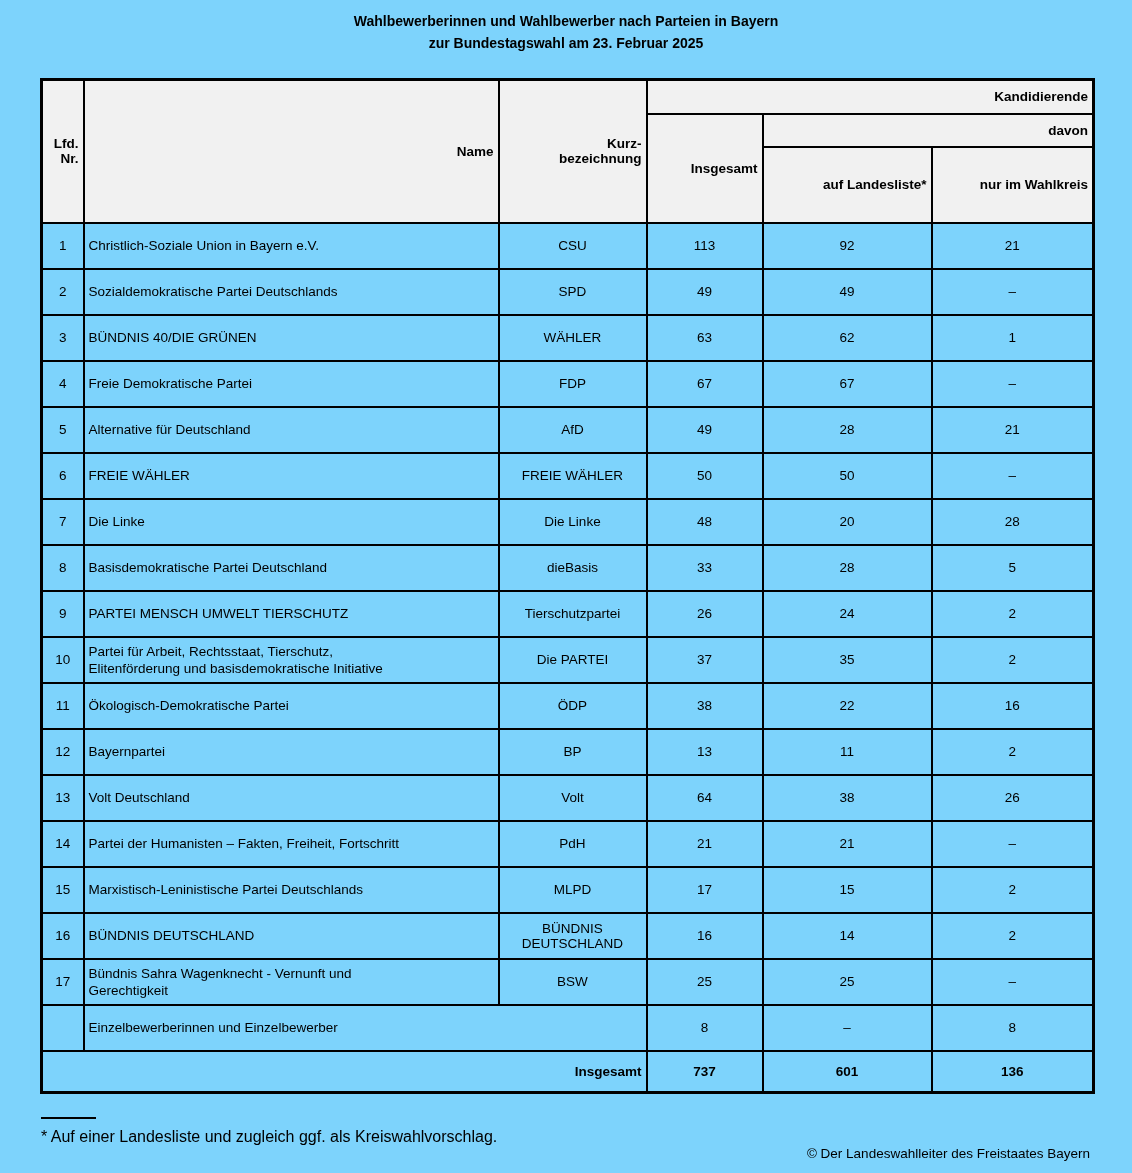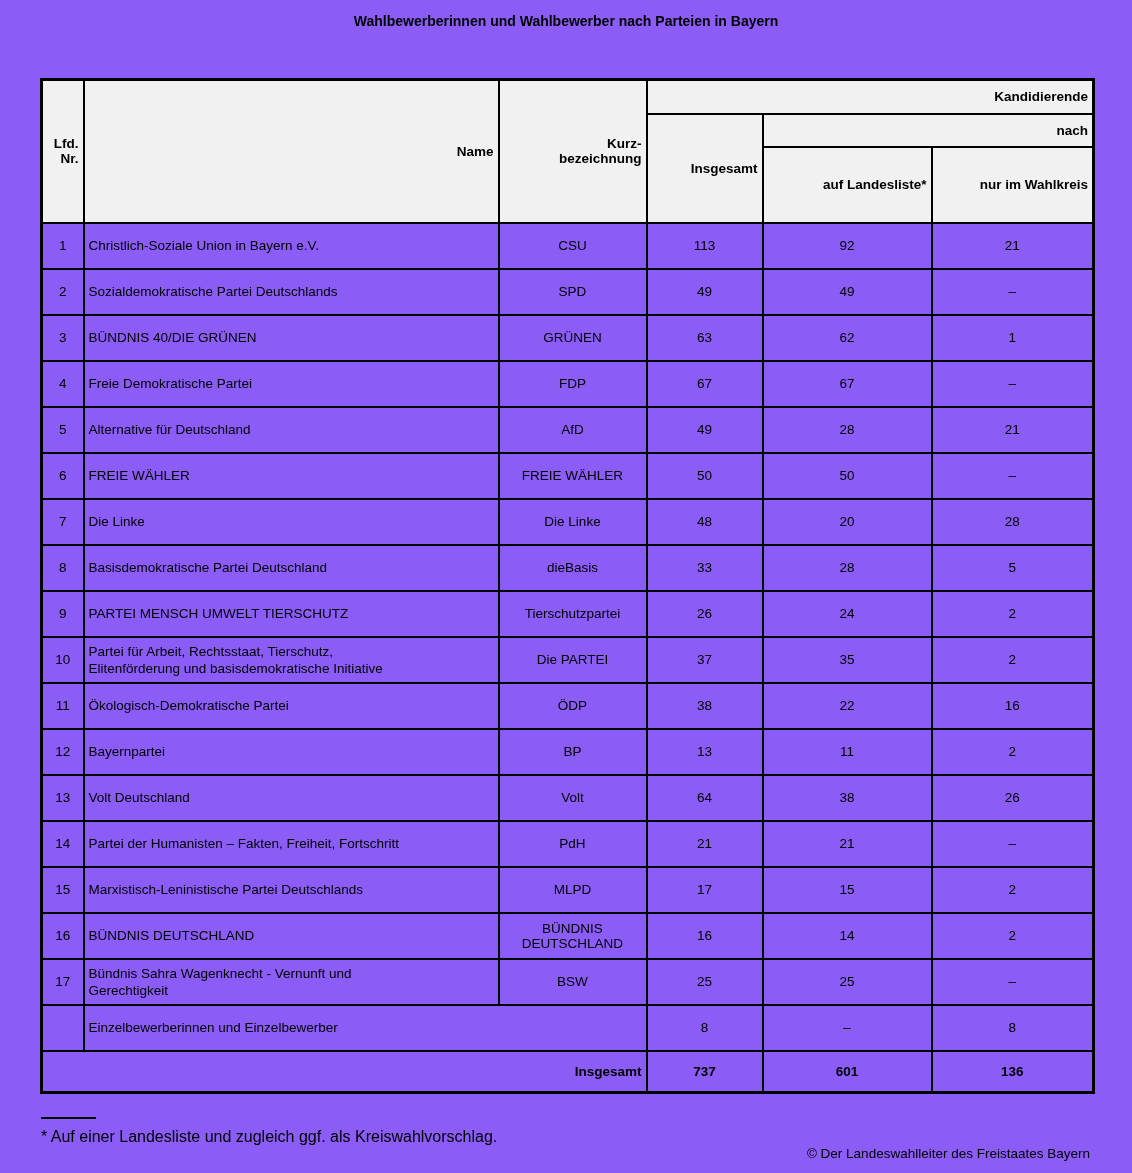"Wahlbewerberinnen und Wahlbewerber nach" .page { background: #8b5cf6 -> #7dd3fc }
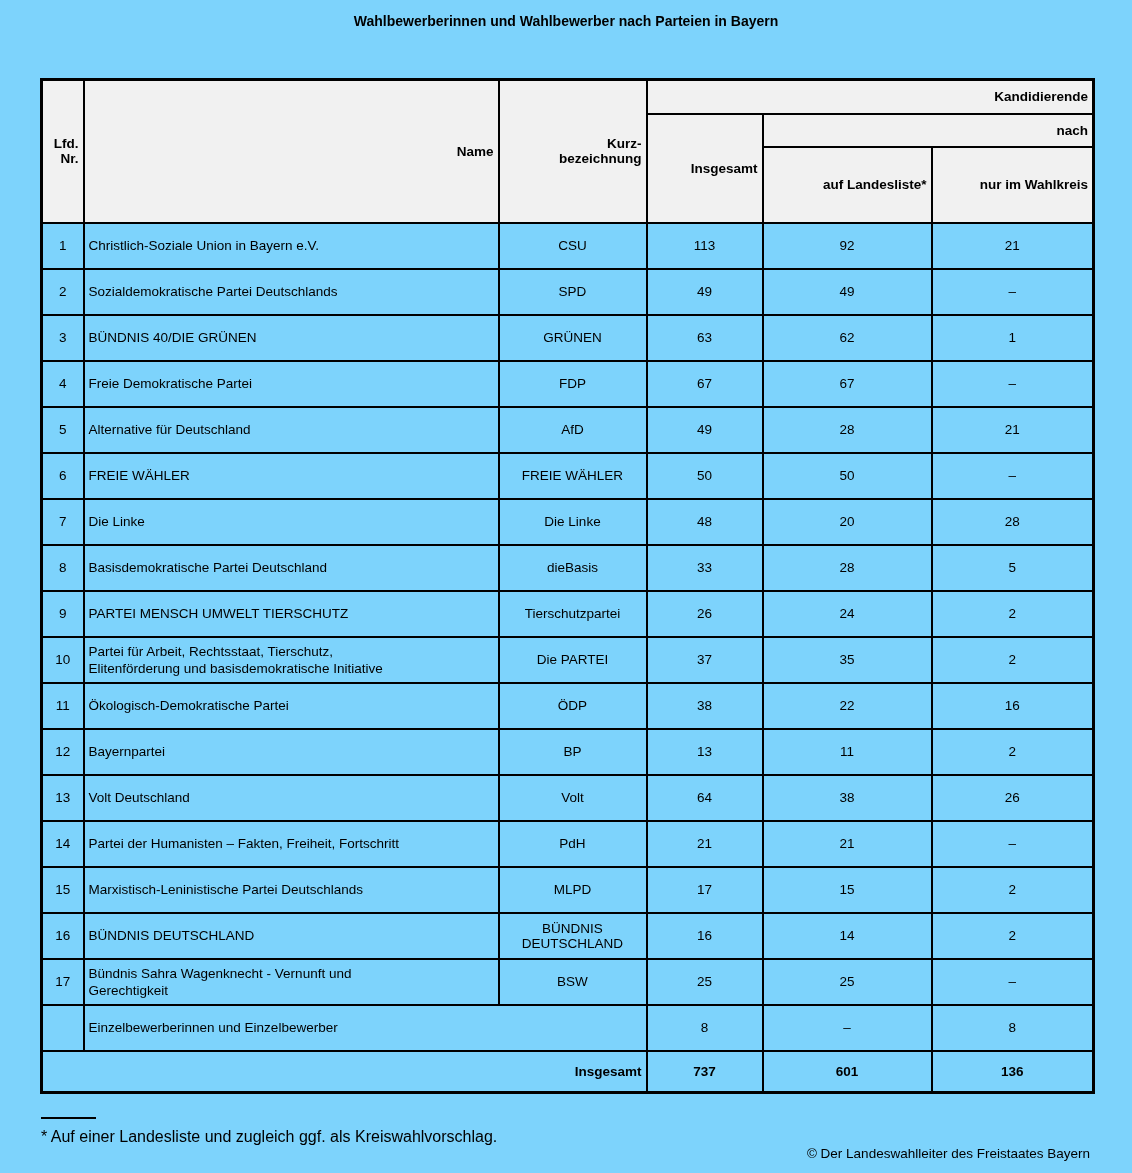"zur Bundestagswahl am 23. Februar" div { html: none -> <div>zur Bundestagswahl am 23. Februar 2025</div> }
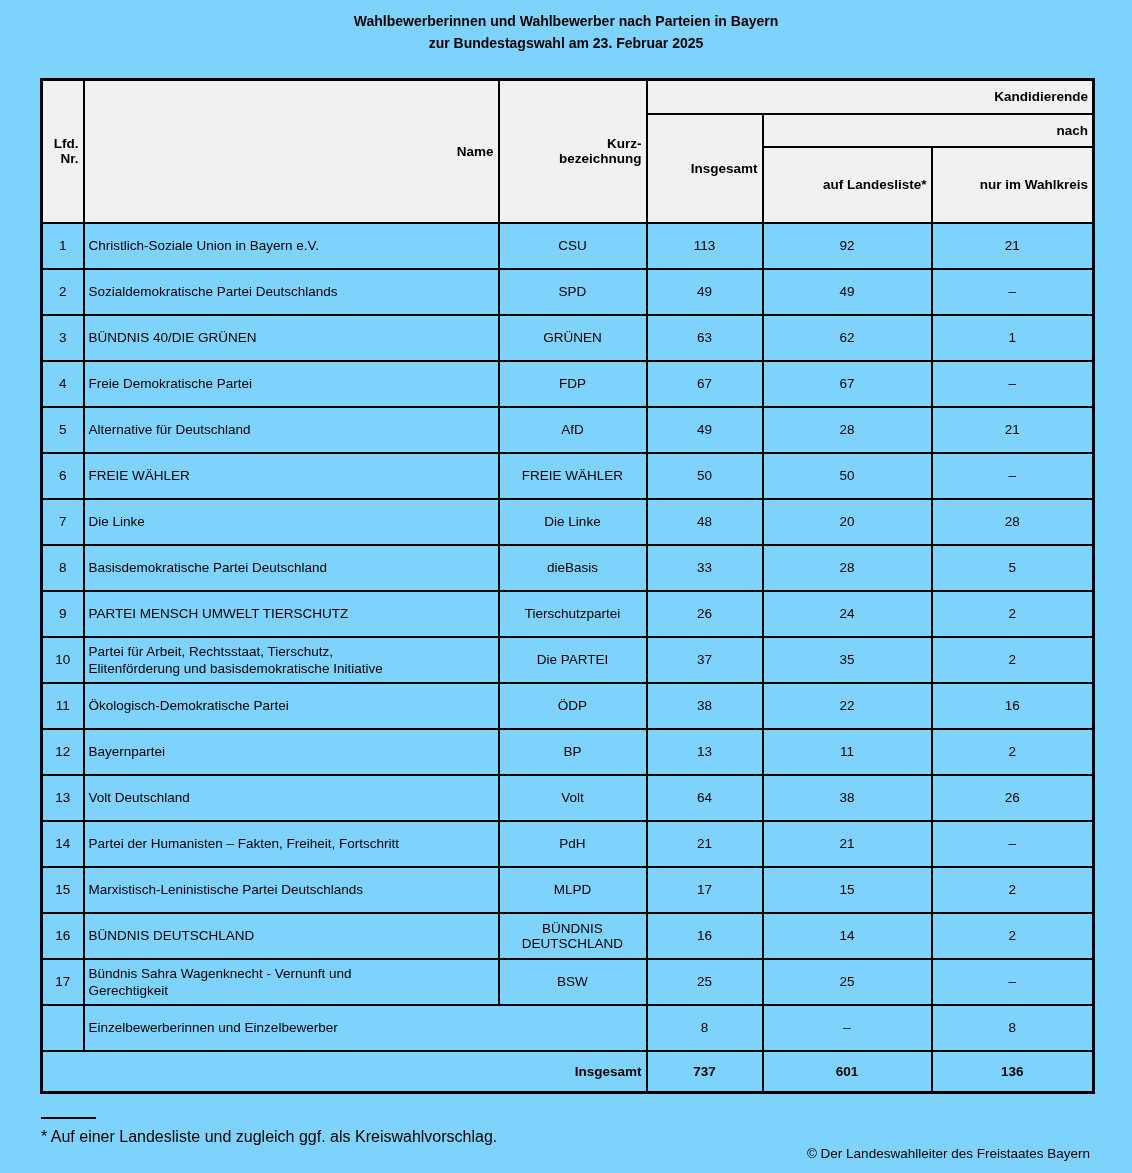"nach" th { text: nach -> davon }
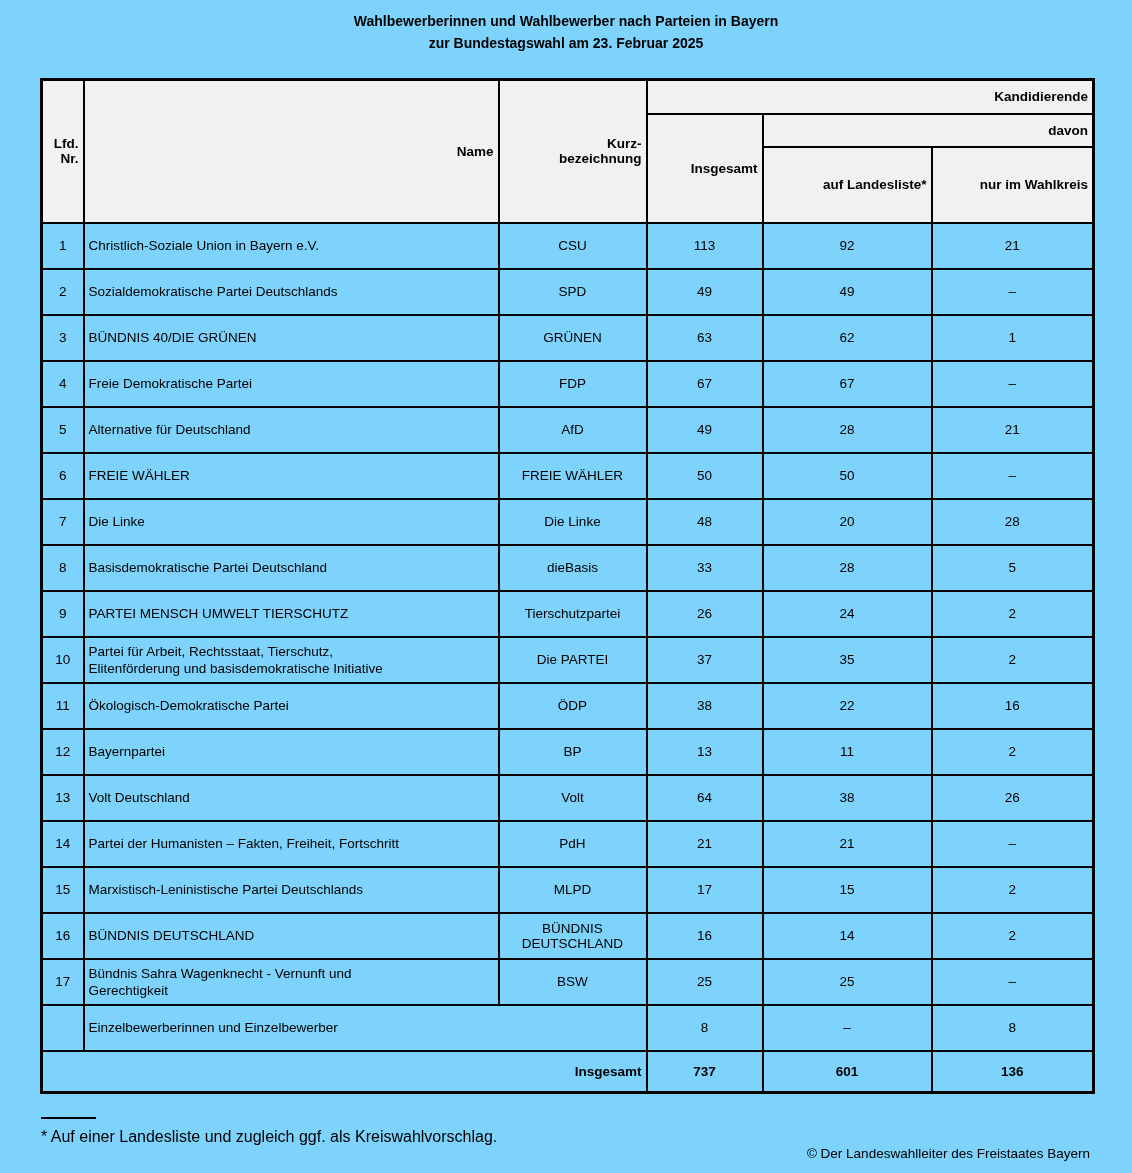"GRÜNEN" td.center { text: GRÜNEN -> WÄHLER }
